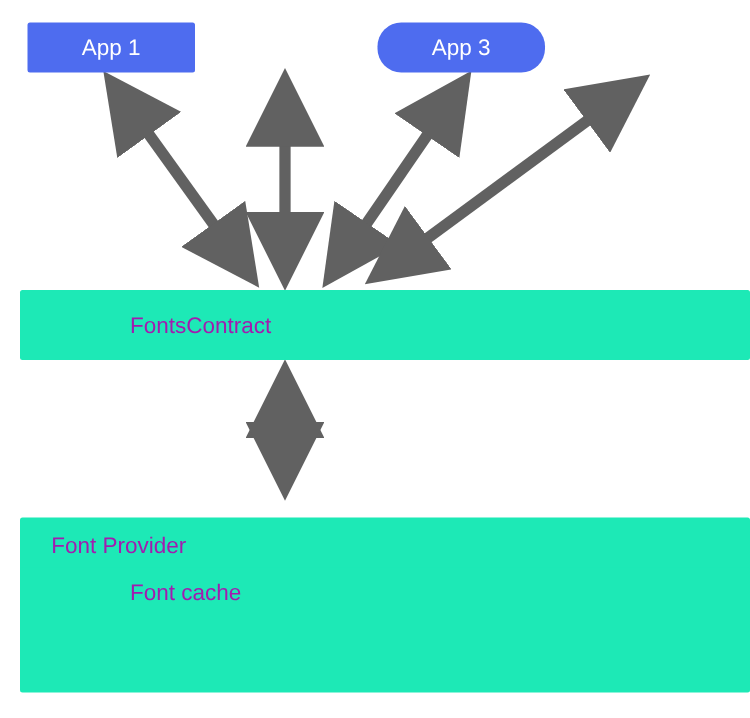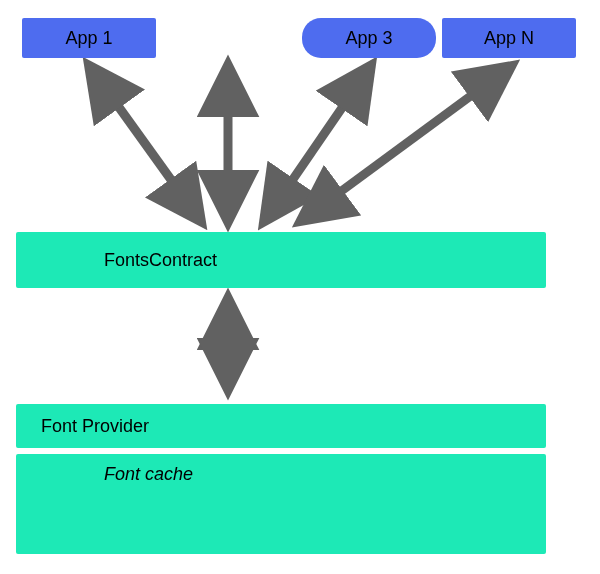"App 1" .app { color: #000000 -> #ffffff }
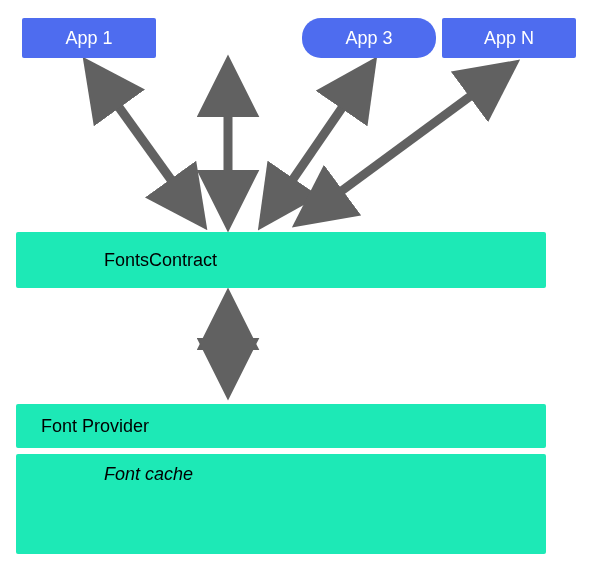"App N" div.box { html: <div> <span>App N</span> </div> -> none }
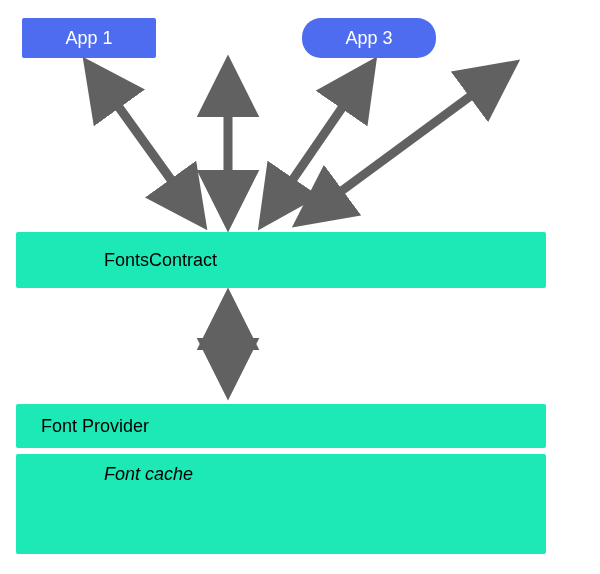"FontsContract" .wideblock { color: #000000 -> #a21caf; width: 530px -> 584px }
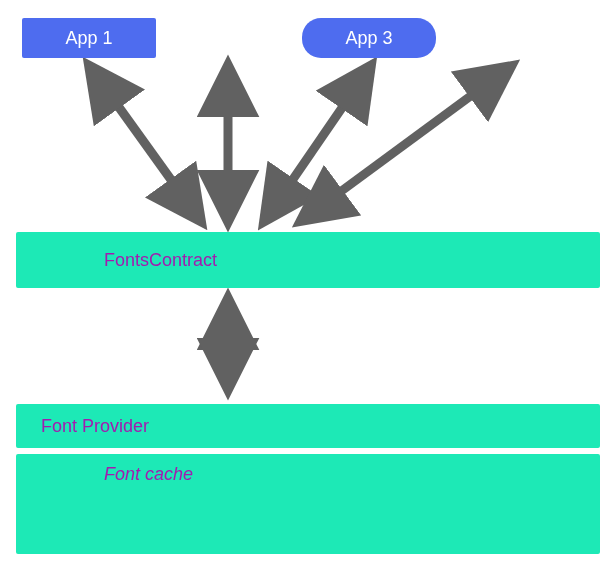"Font Provider" div.box { top: 404px -> 414px }
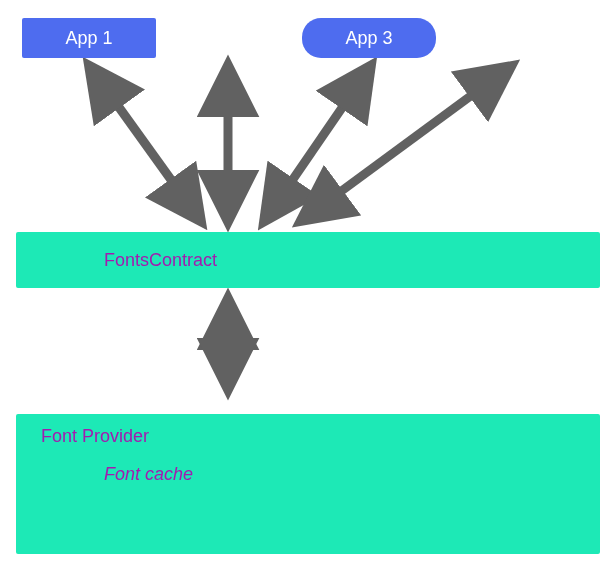"Font cache" div.box { font-style: italic -> none }
